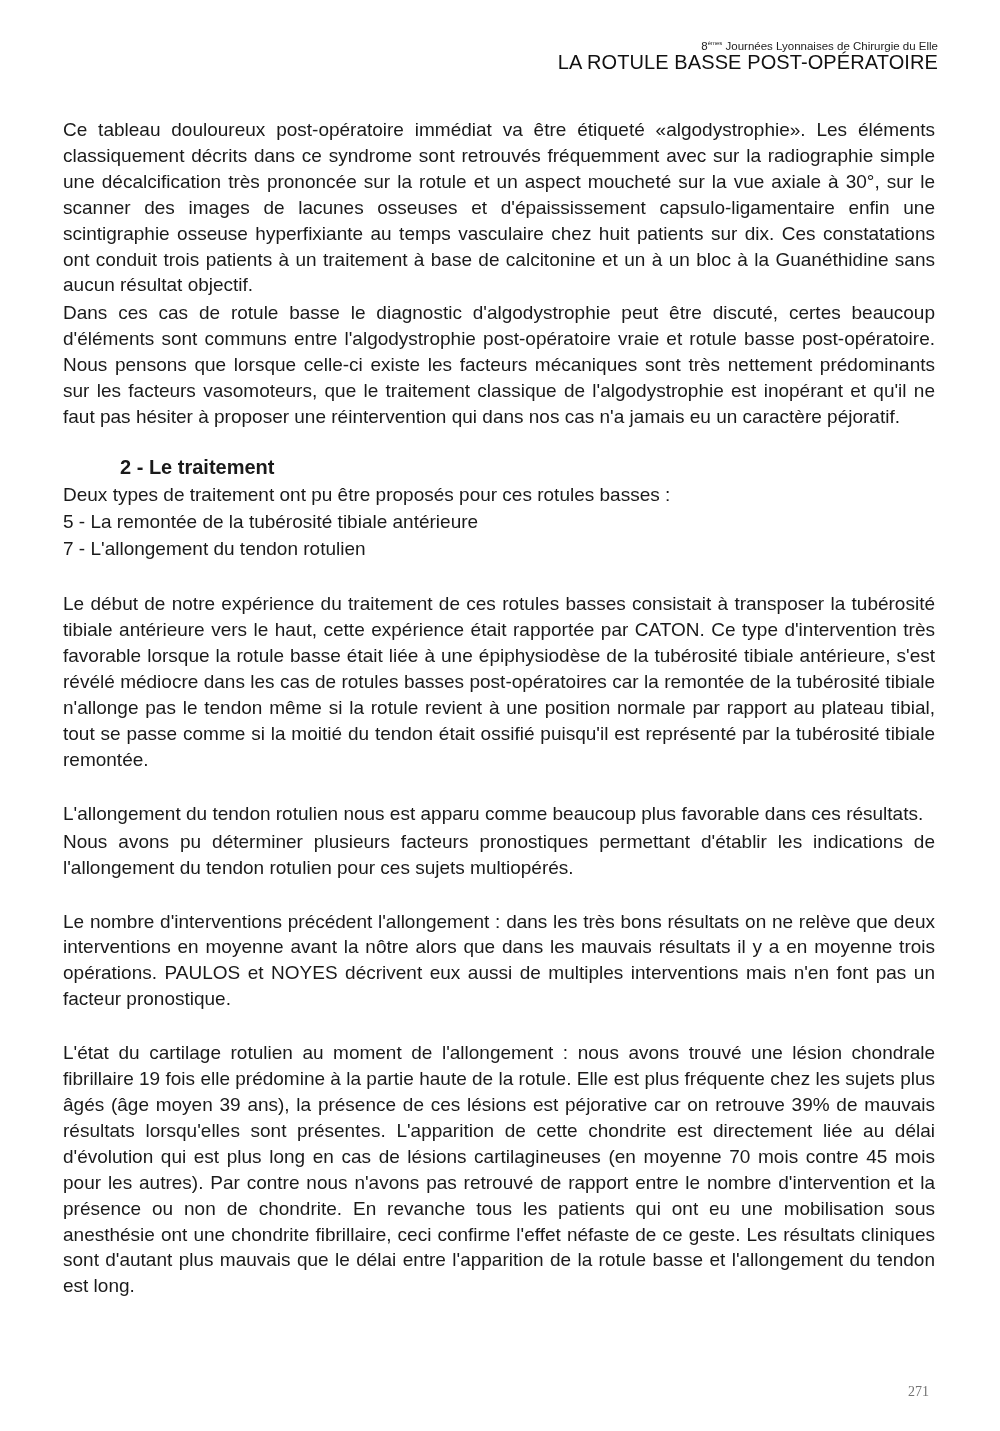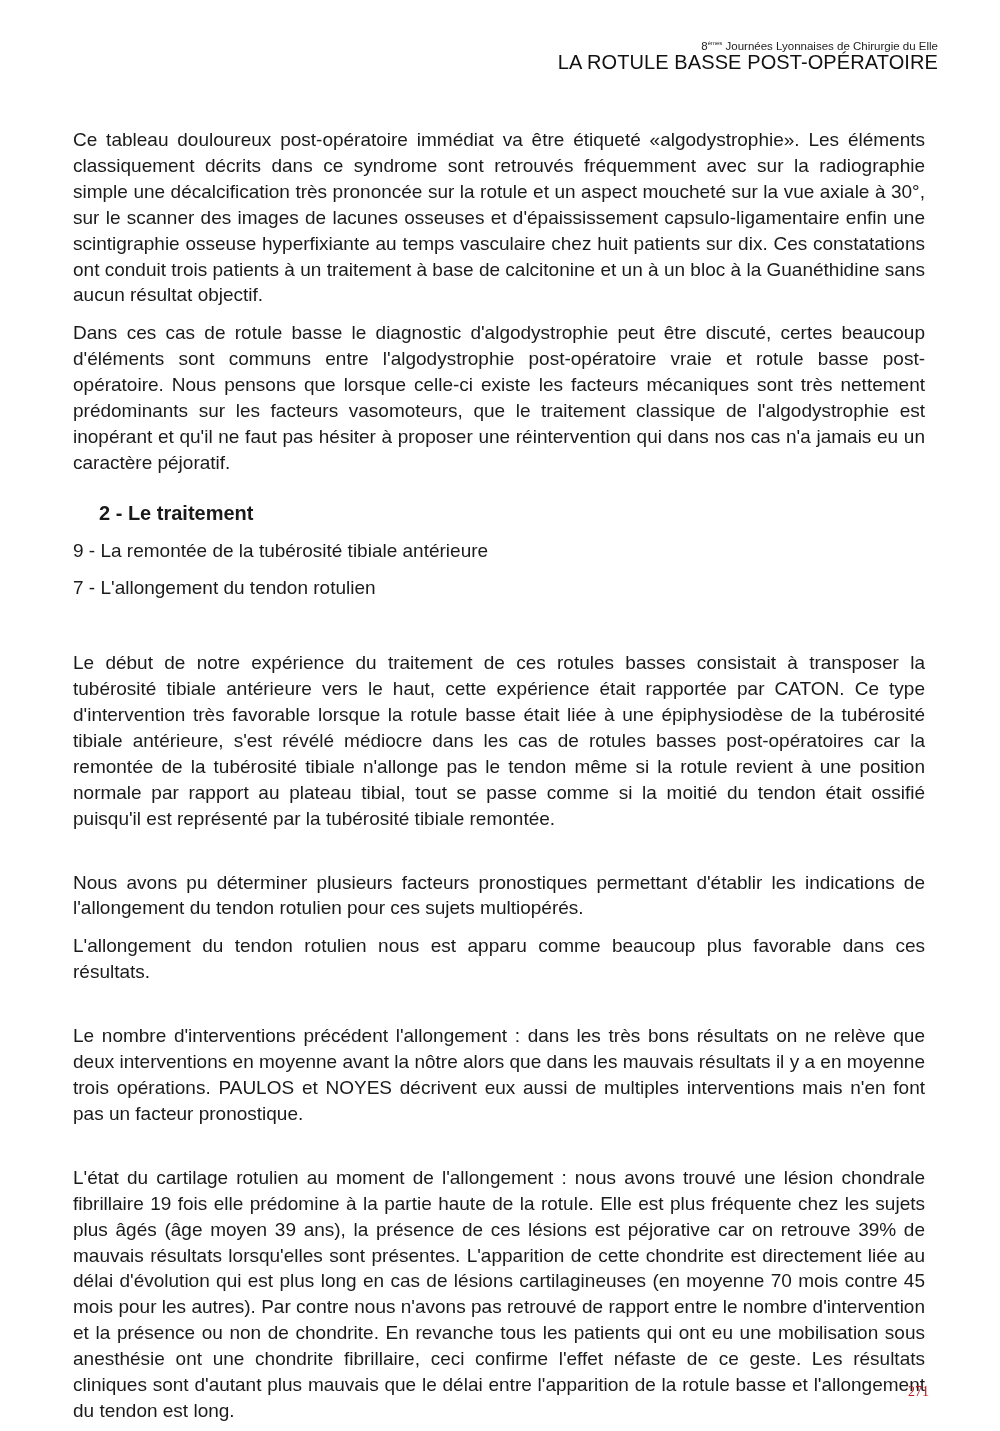"Ce tableau douloureux post-opératoire" p { margin: 12px -> 2px }
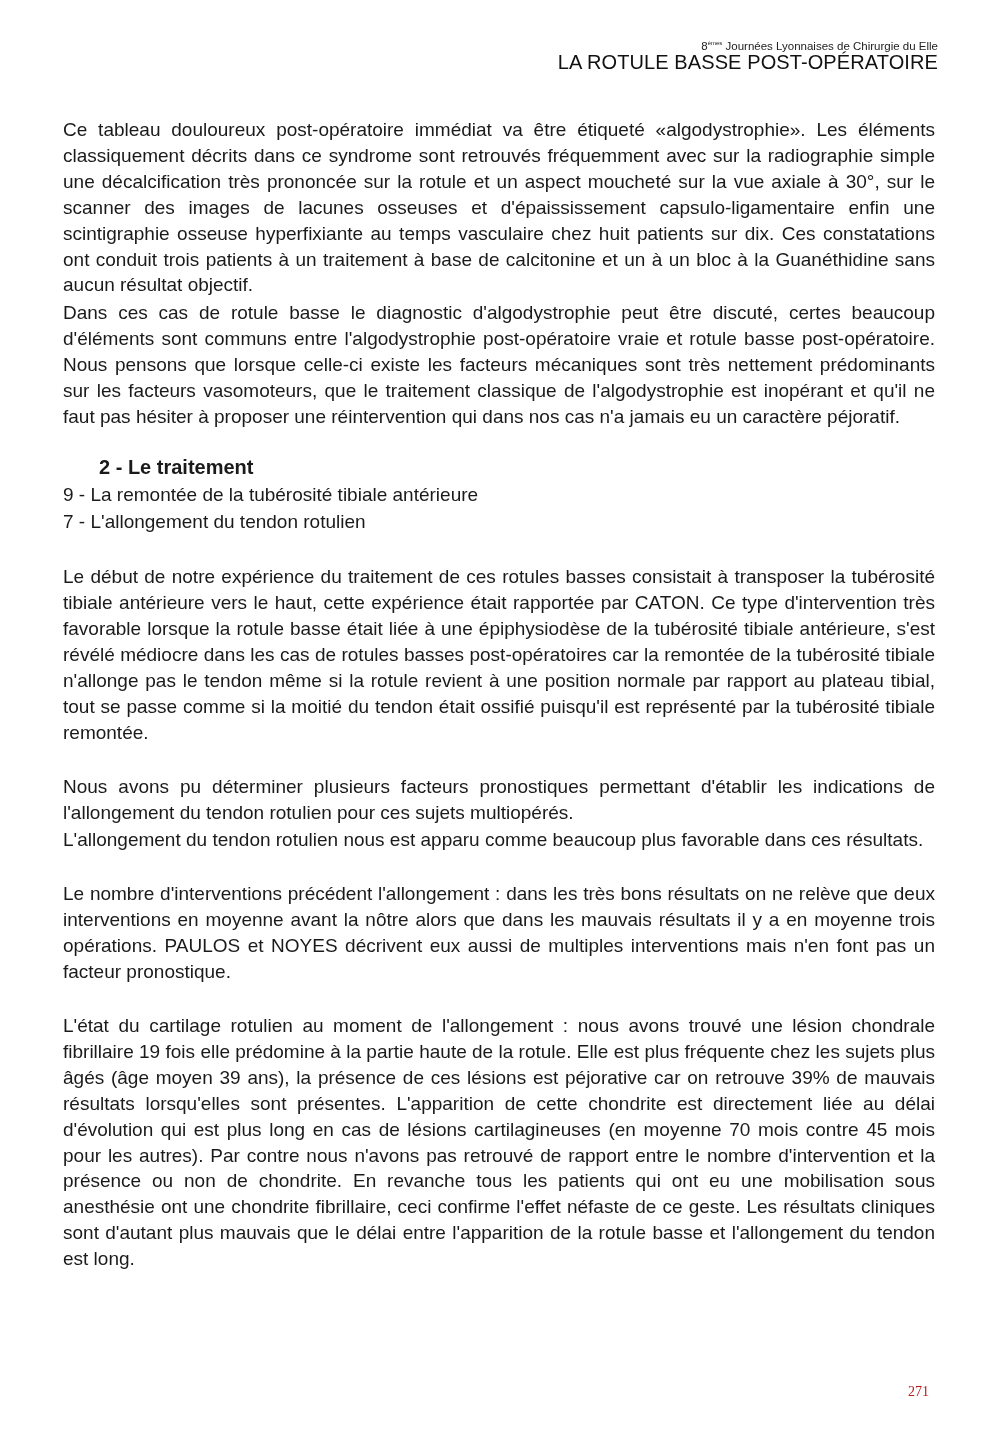"2 - Le traitement" .heading { margin-left: 38px -> 59px }
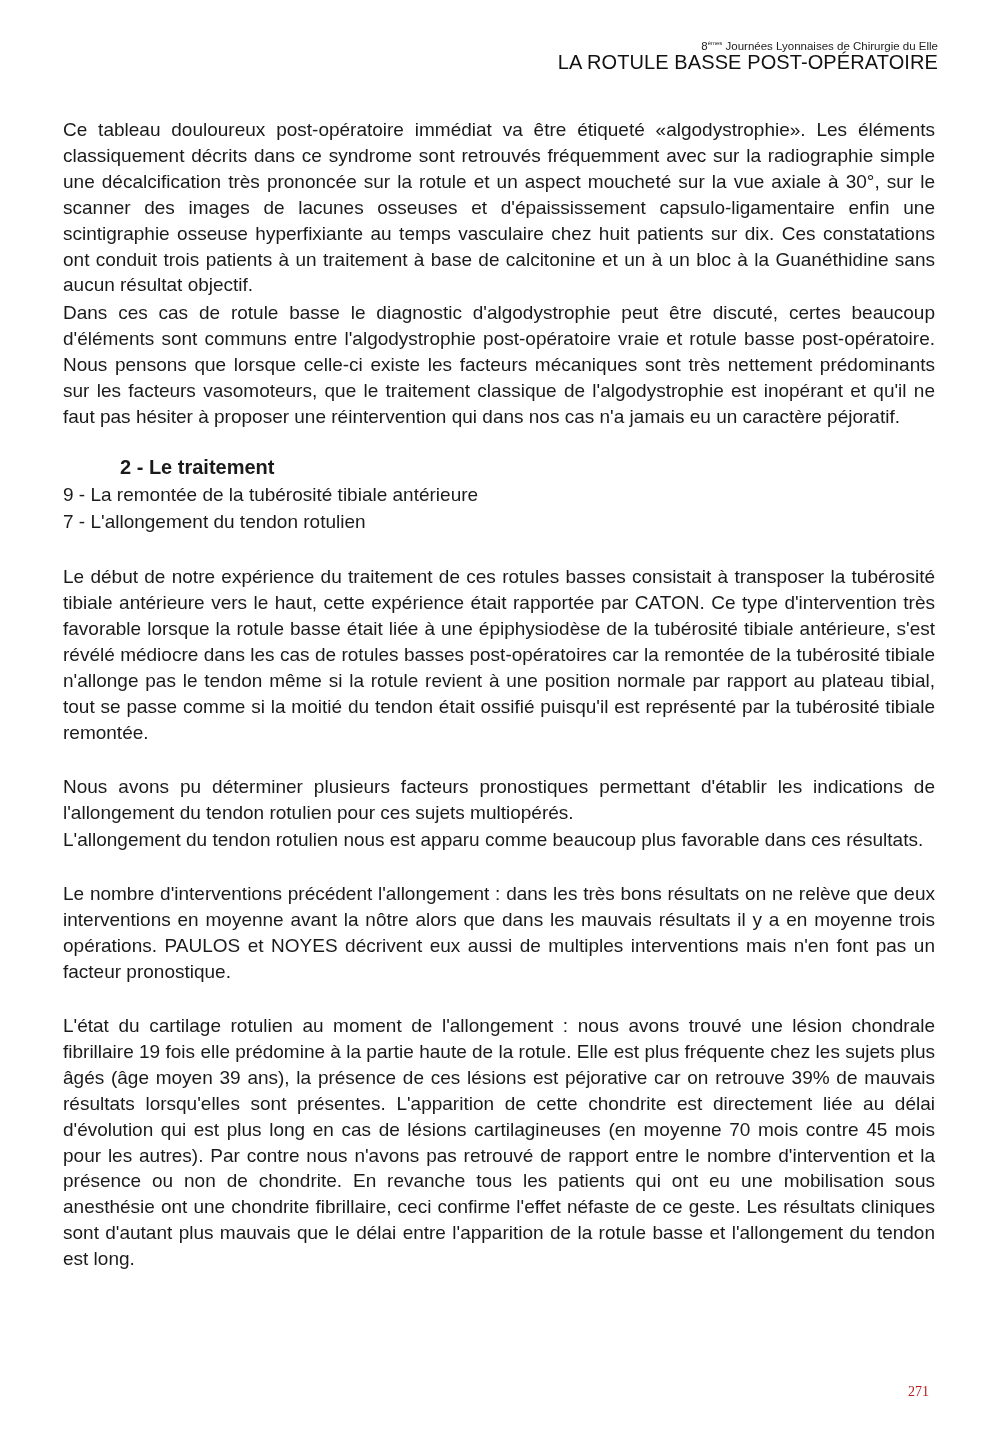"Deux types de traitement ont" p.list-line { html: none -> <p>Deux types de traitement ont pu être proposés pour ces rotules basses :</p> }
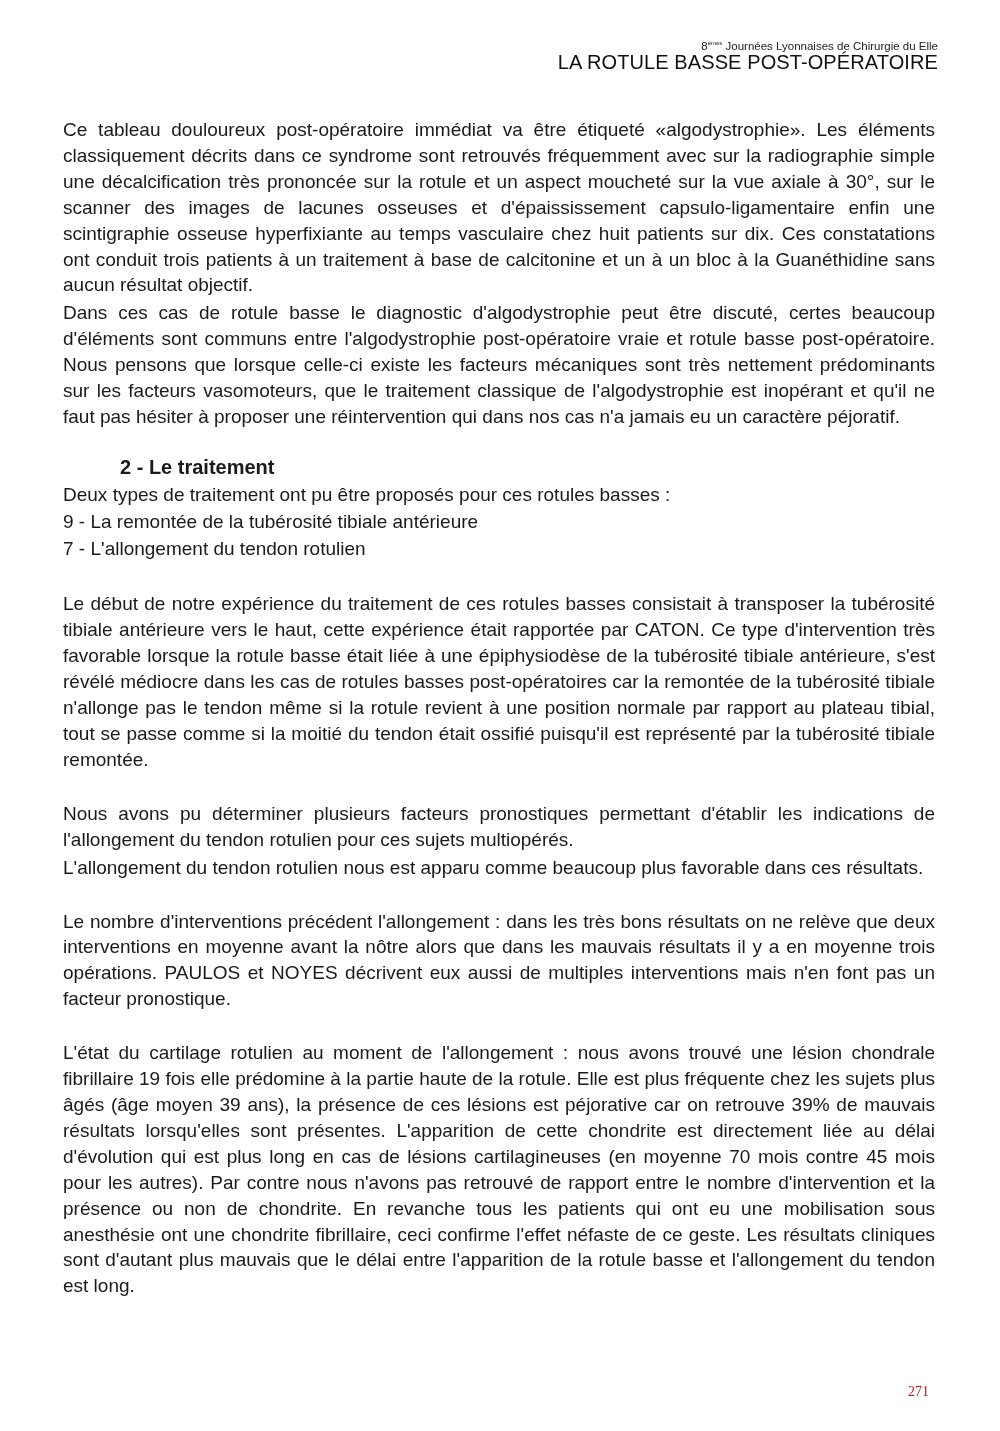"9 - La remontée de" p.list-line { text: 9 -> 5 }
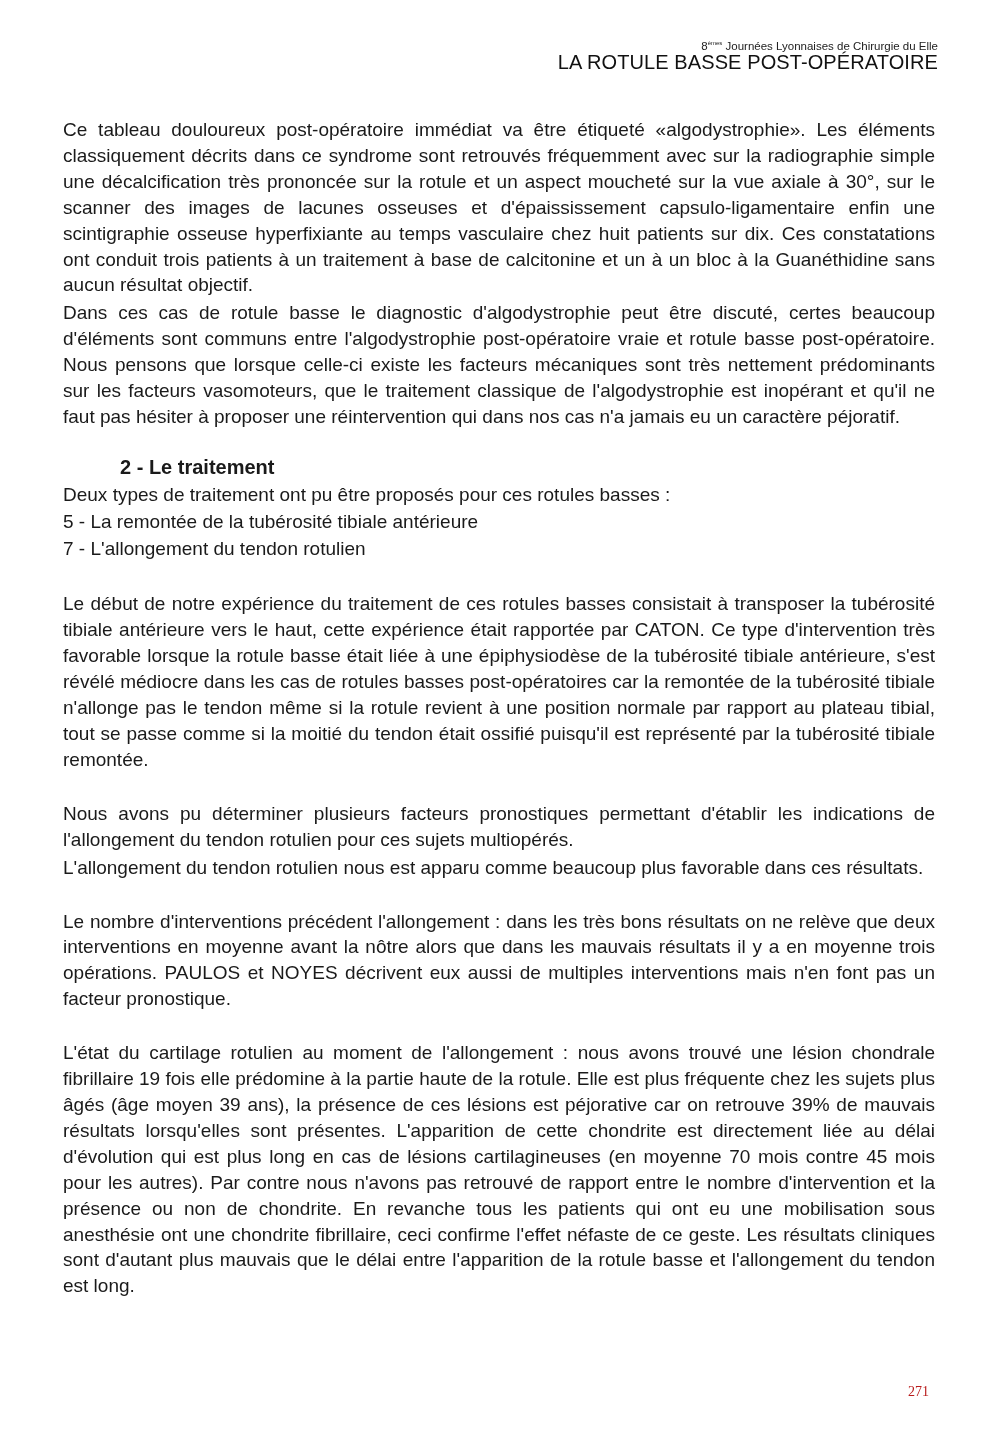"Nous avons pu déterminer plusieurs" p.para { order: before "L'allongement du tendon rotulien nous" -> after "L'allongement du tendon rotulien nous" }
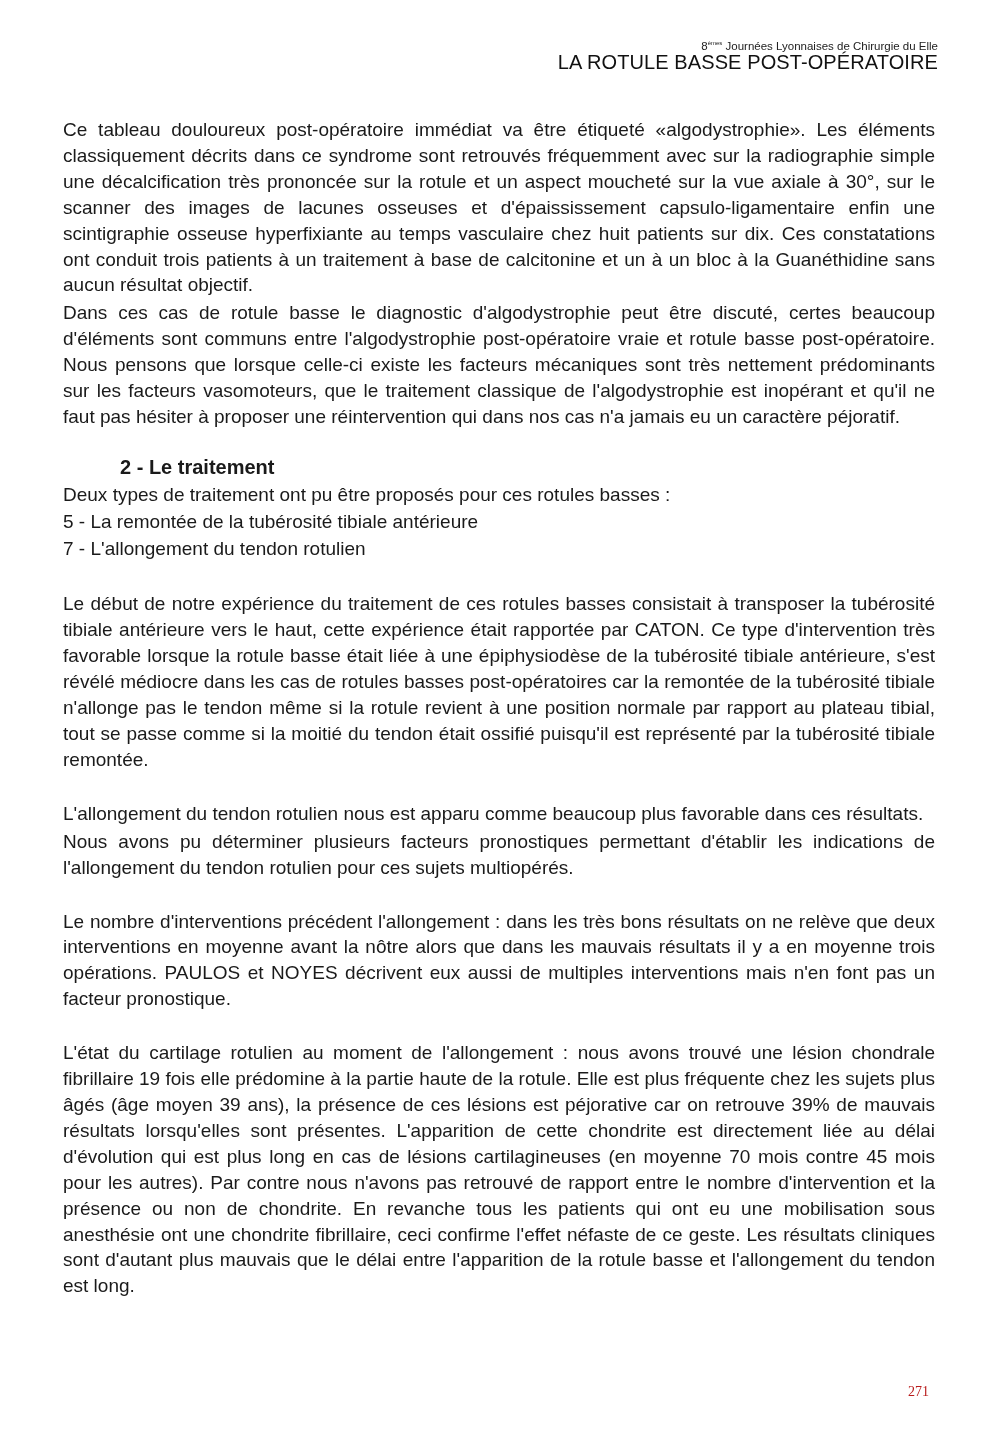"271" .pagenum { color: #b91c1c -> #737373 }
